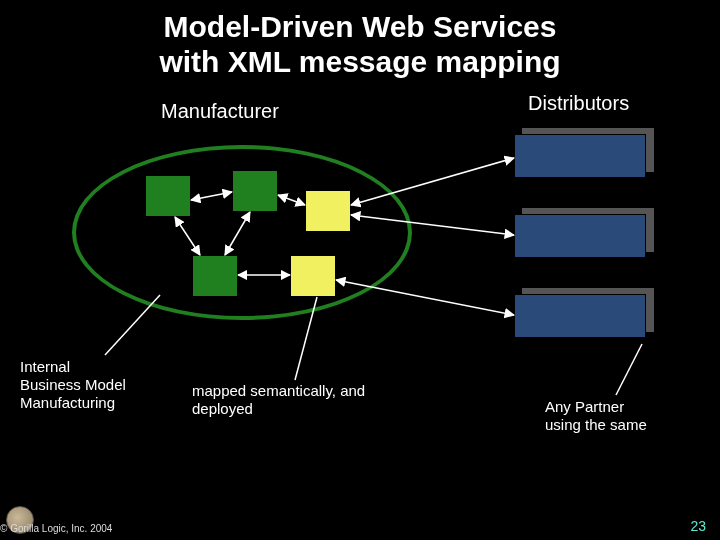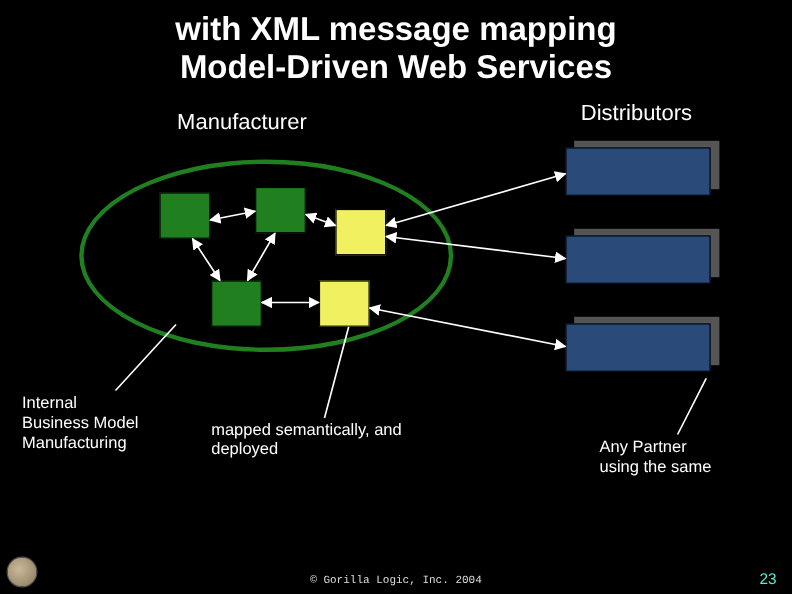"with XML message mapping" div { order: before "Model-Driven Web Services" -> after "Model-Driven Web Services" }
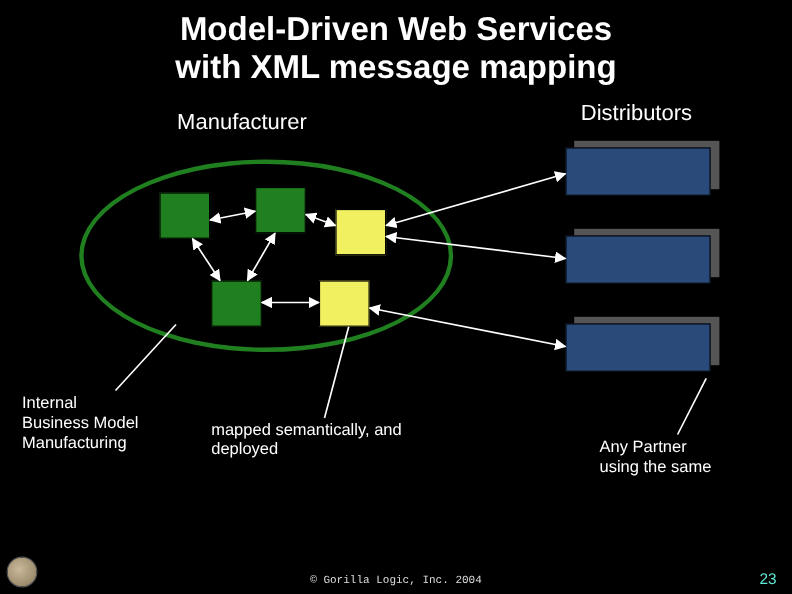"© Gorilla Logic, Inc. 2004" .copyright { font-family: Liberation Mono, monospace -> none; text-align: center -> left }
